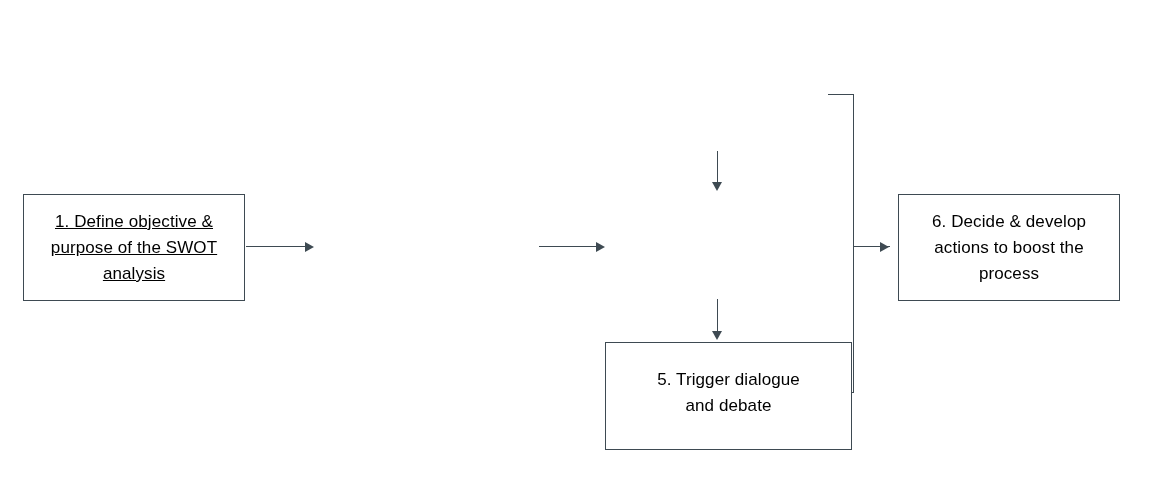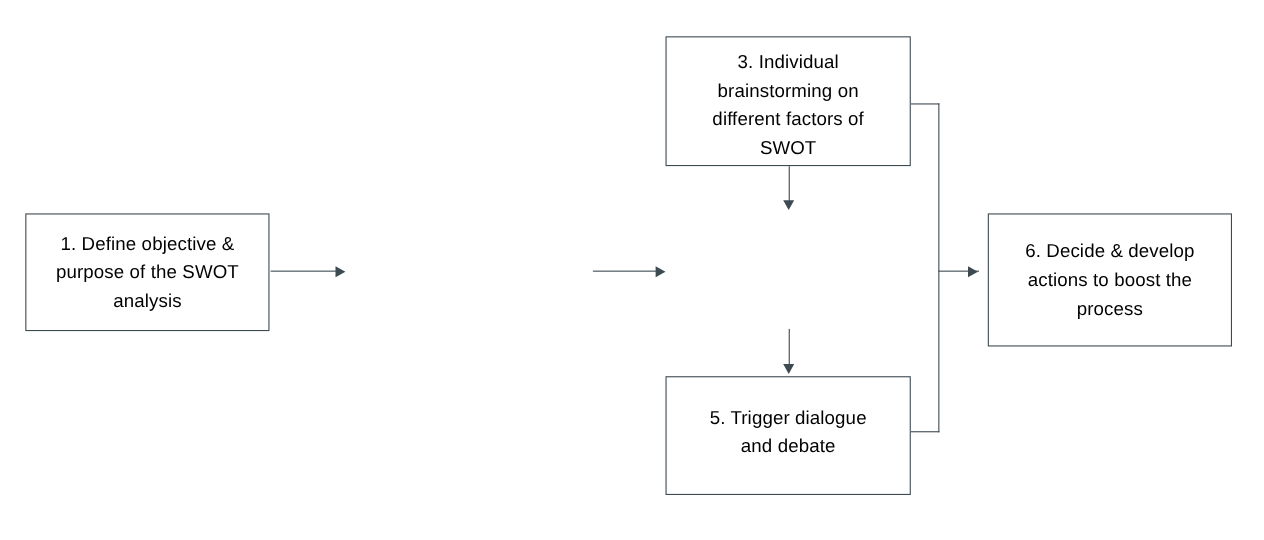"3. Individual" div.node { html: <div> <span>3. Individual brainstorming on different factors of SWOT</span> </div> -> none }
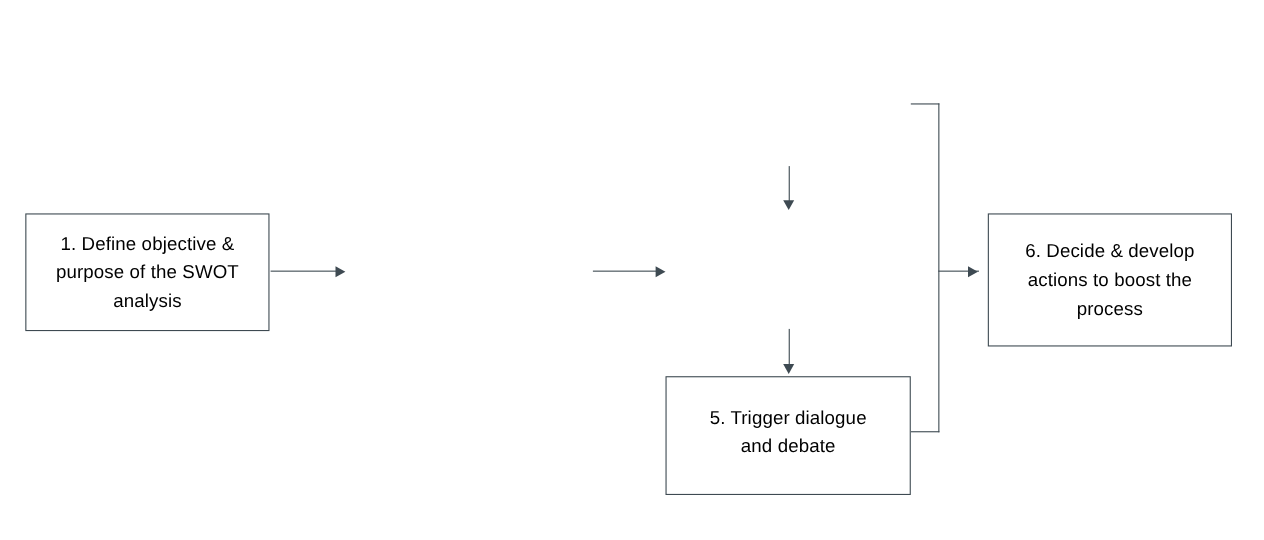"1. Define objective &" div.node { text-decoration: none -> underline }
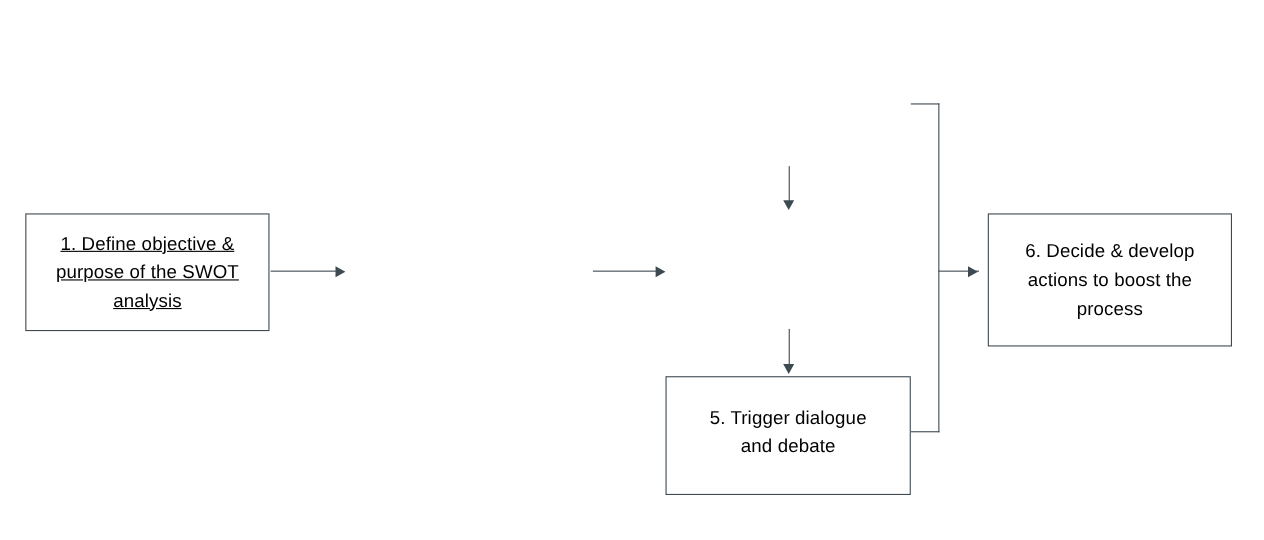"6. Decide & develop" div.node { height: 121px -> 107px }
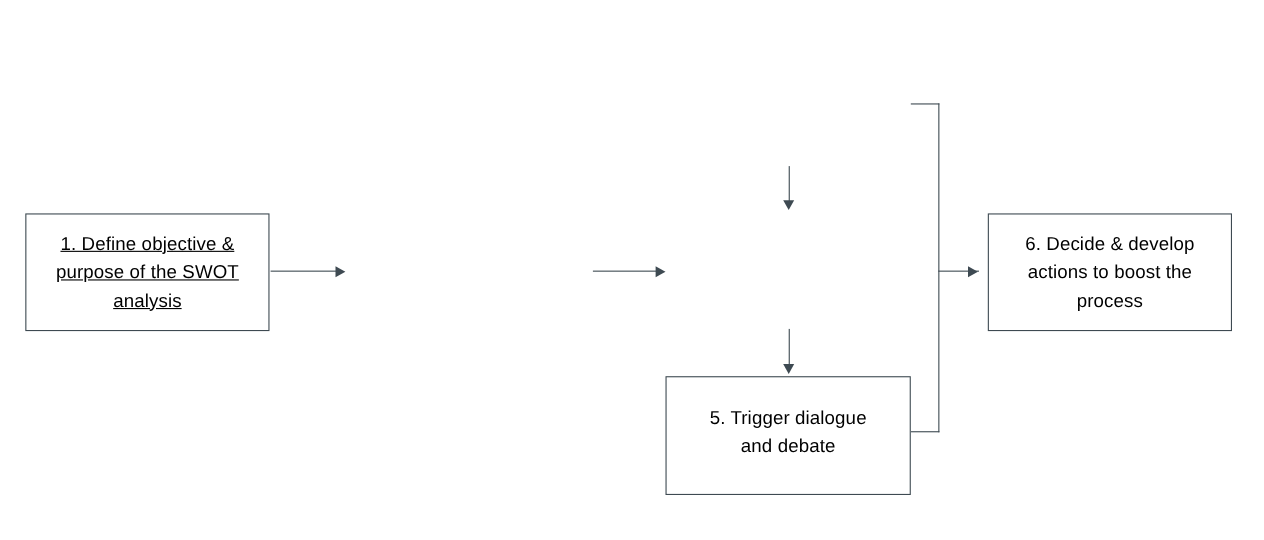"5. Trigger dialogue" div.node { width: 223px -> 247px }
